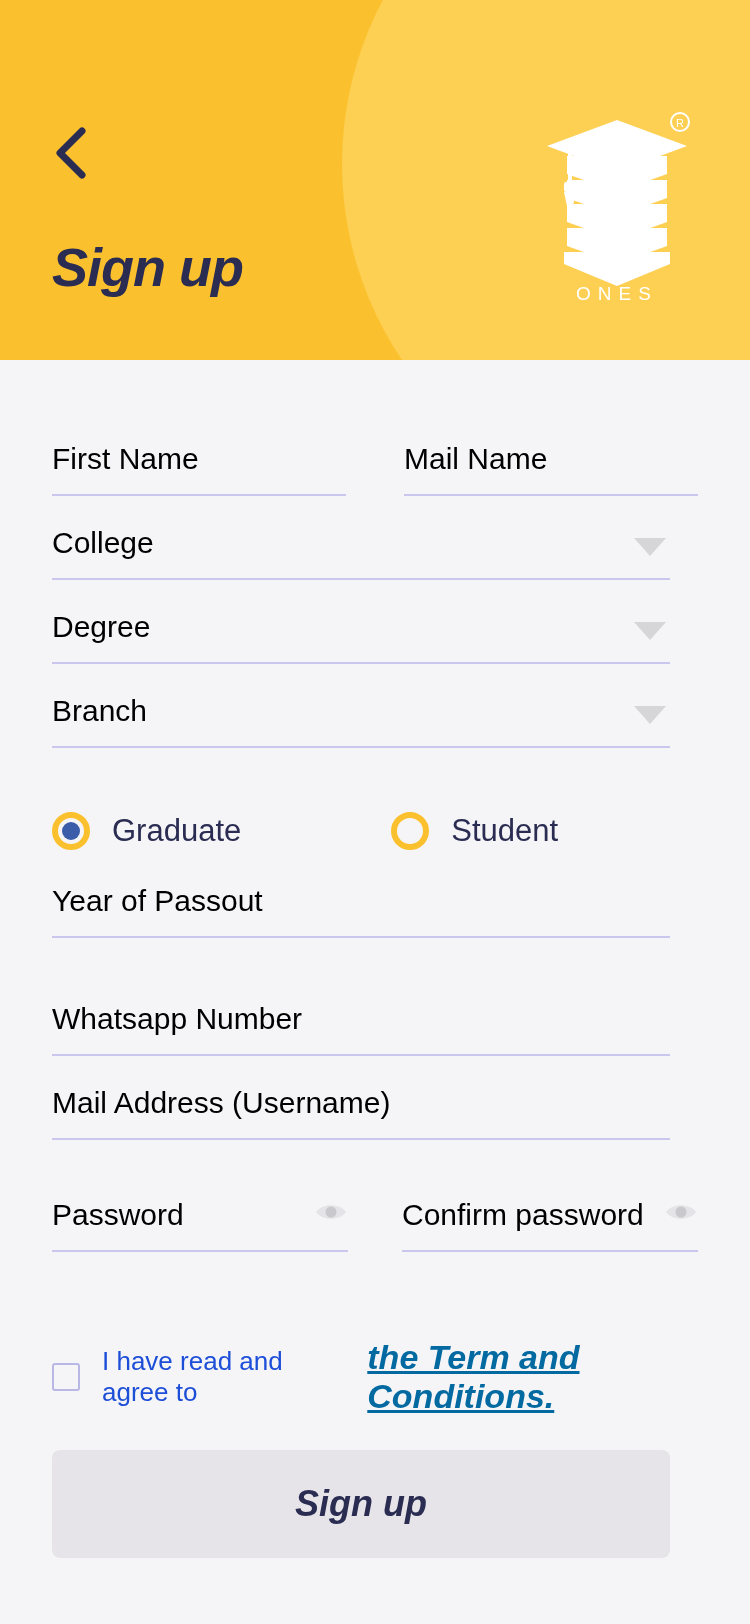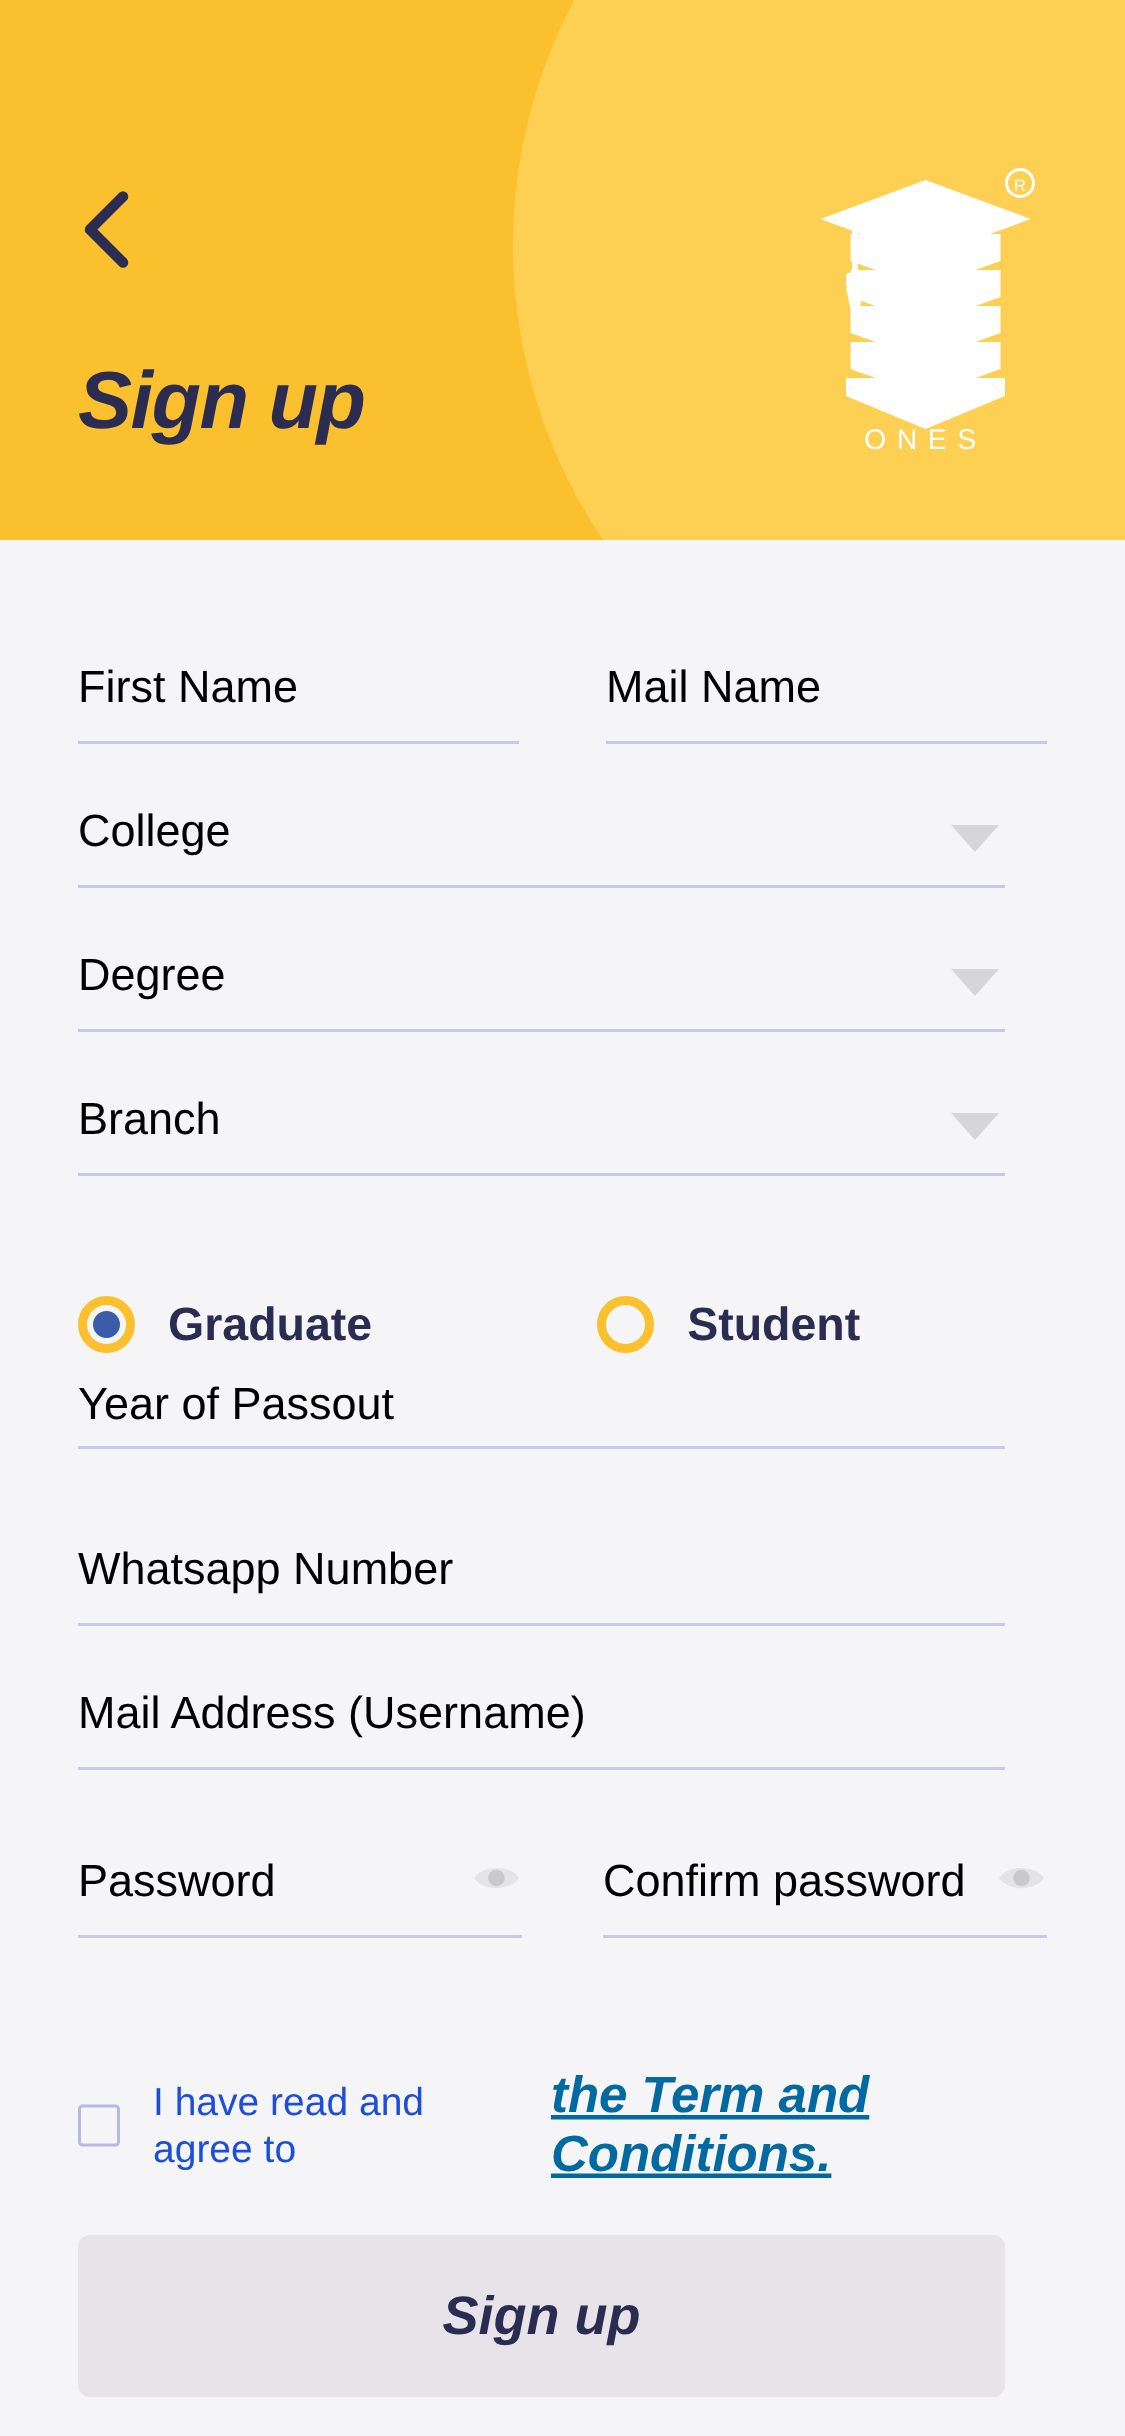"College" .field-full { margin-top: 40px -> 28px }
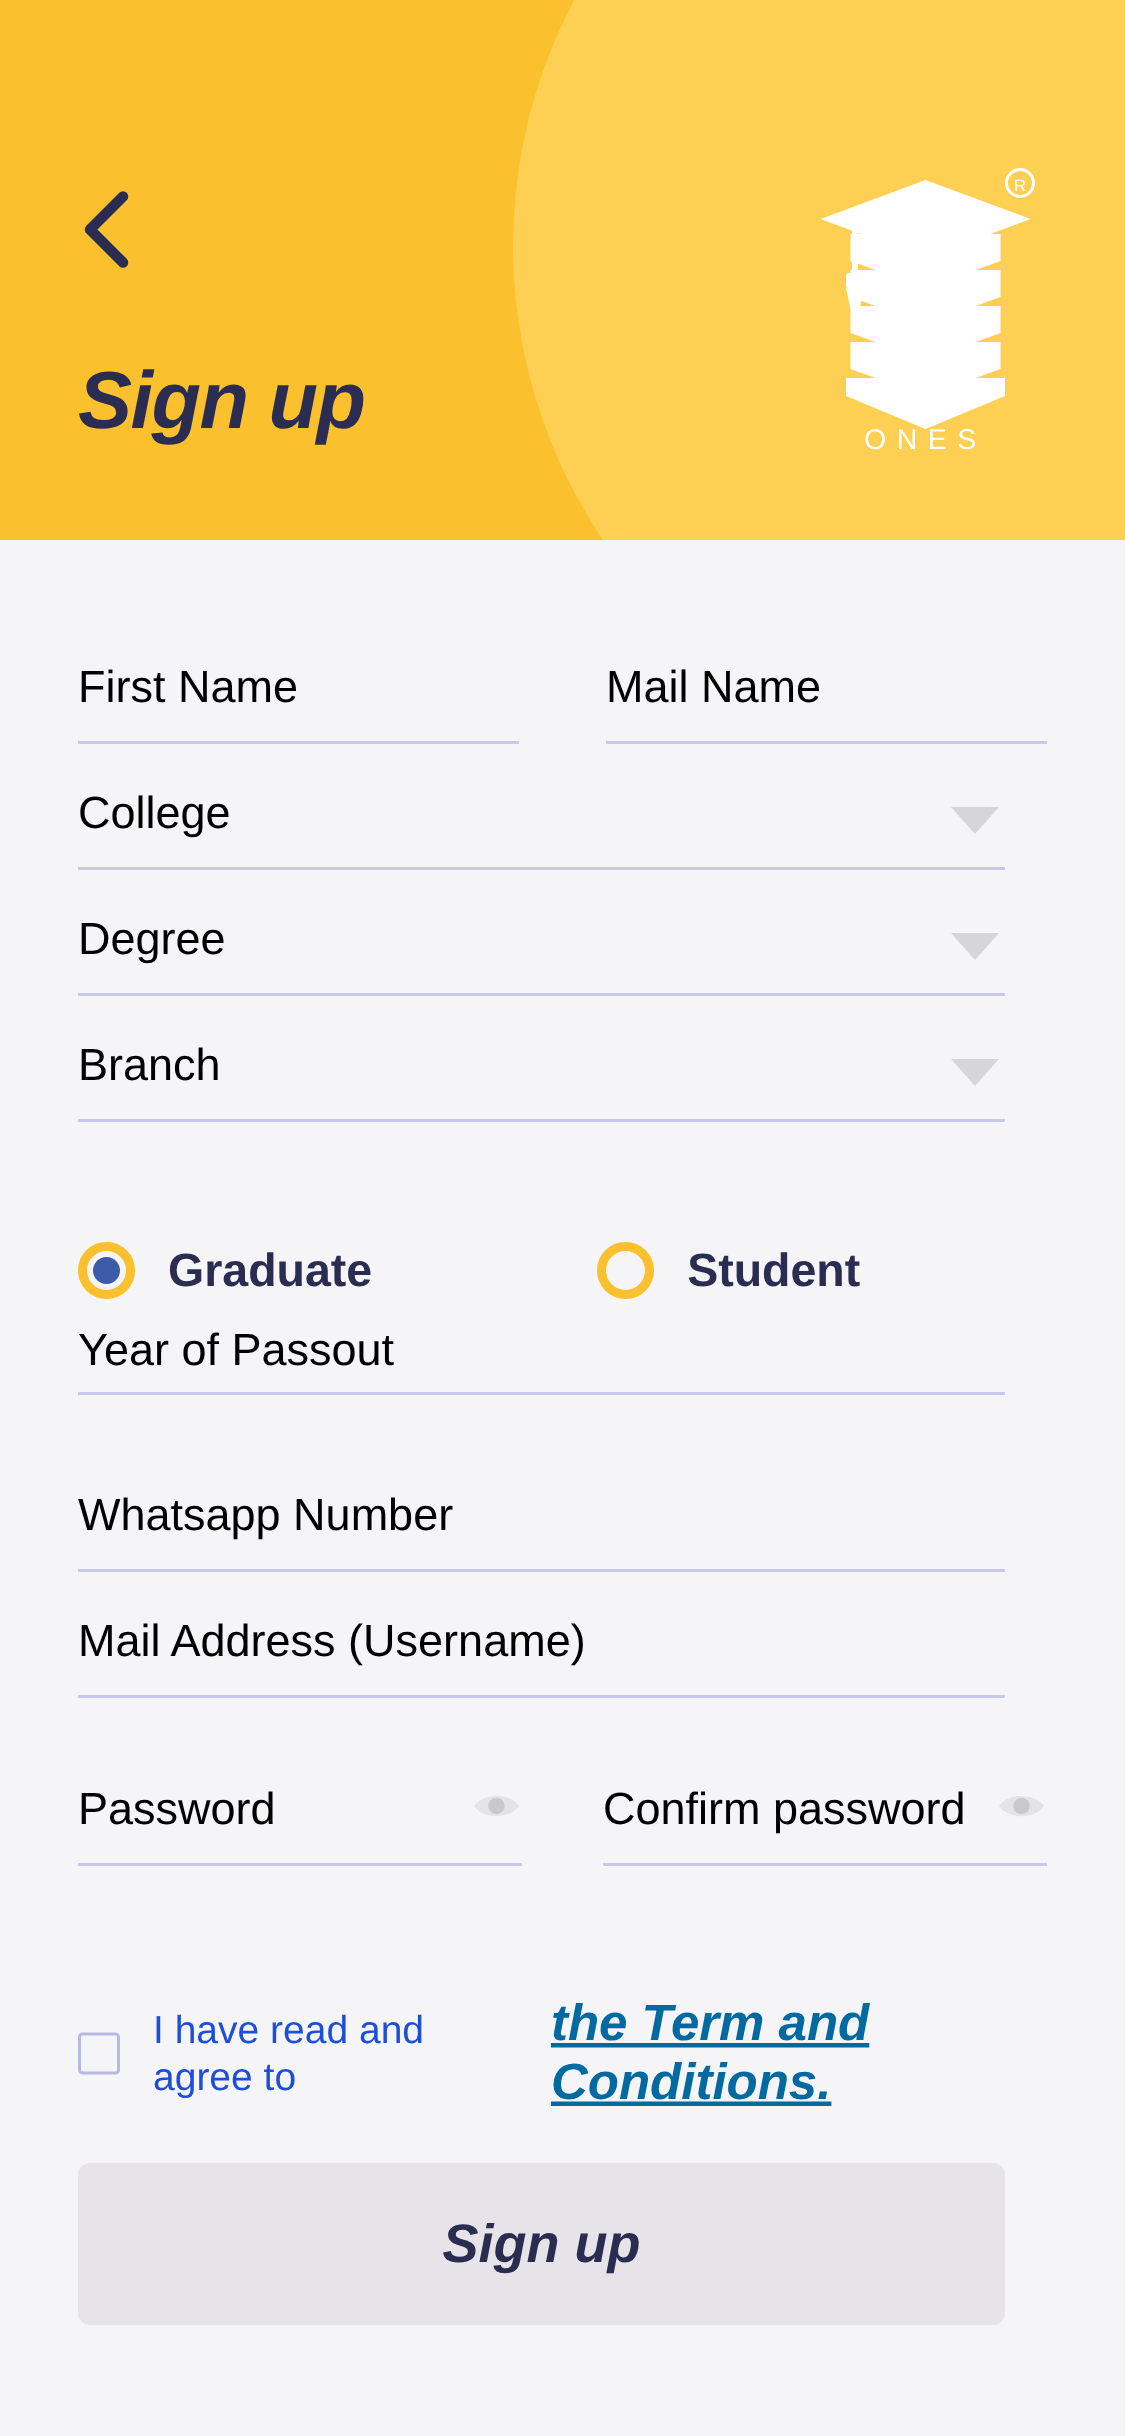"Graduate" .radio-row { font-weight: bold -> none; margin-top: 80px -> 64px }
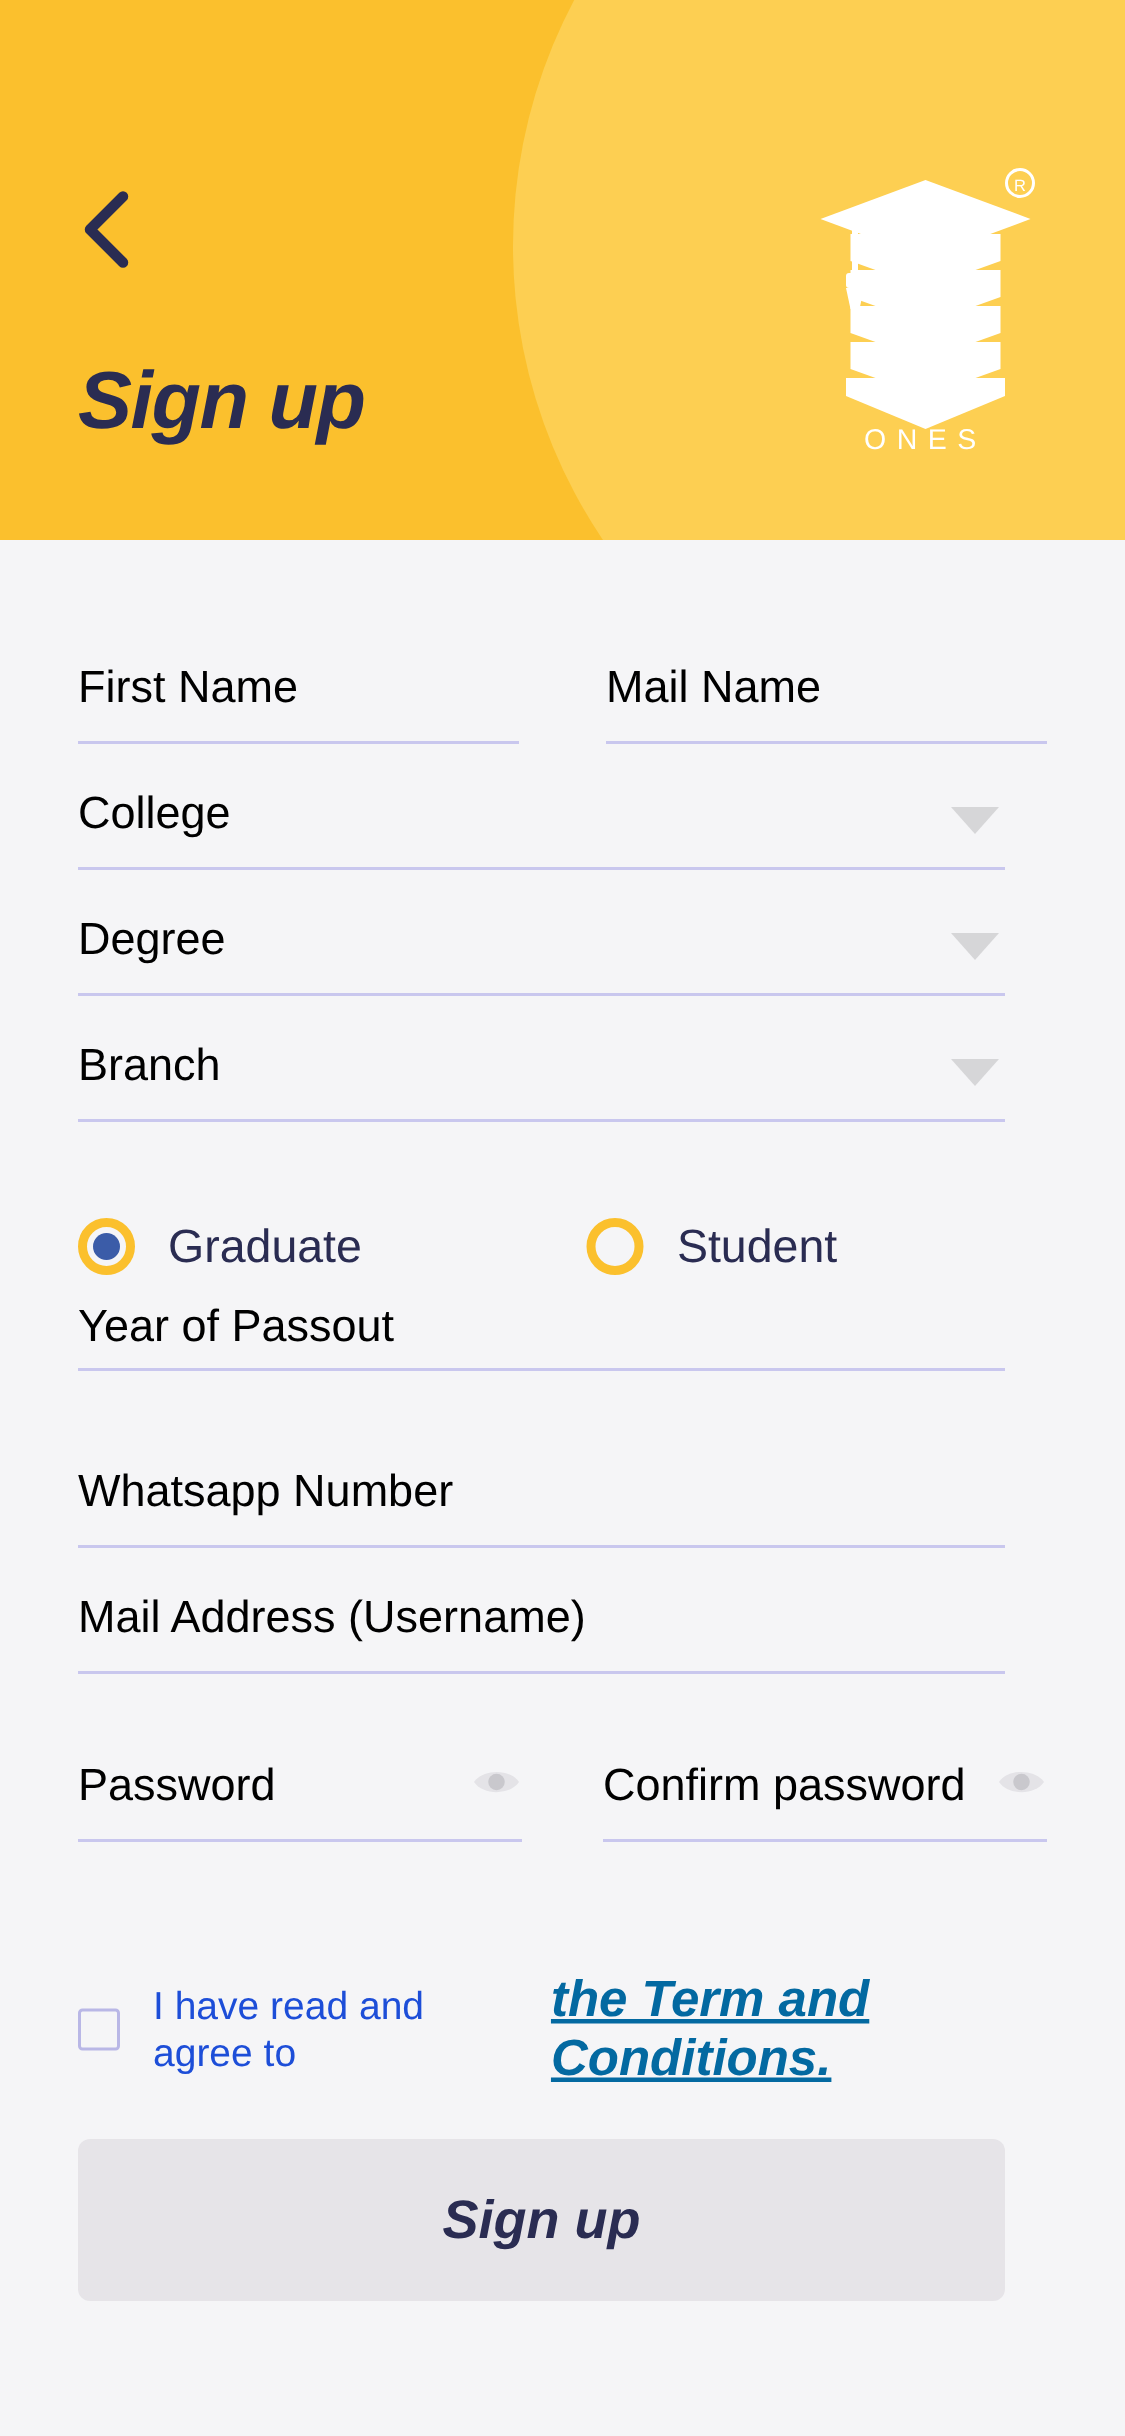"Year of Passout" .field-year { align-items: center -> none; margin-top: 8px -> 32px }
